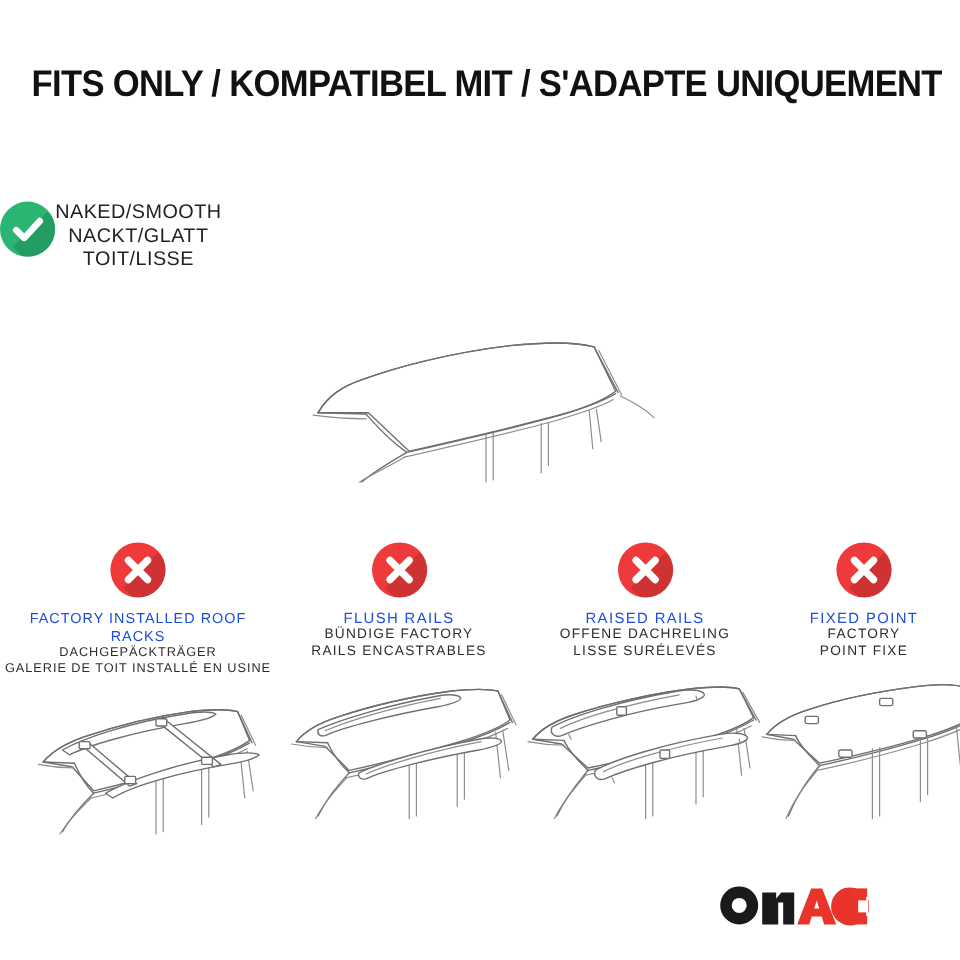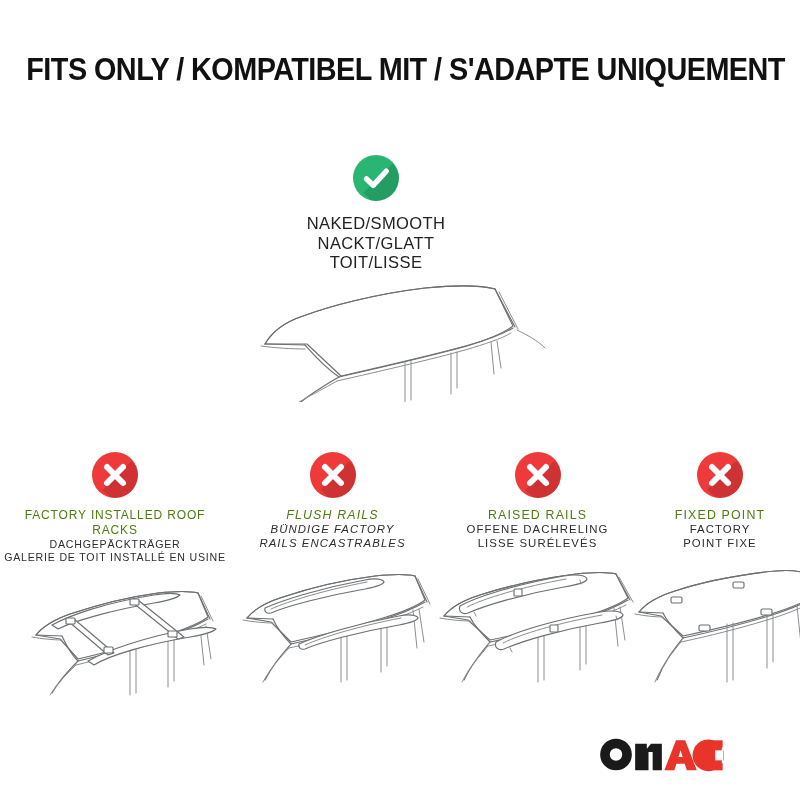"NAKED/SMOOTH" .top-block { flex-direction: column -> row }
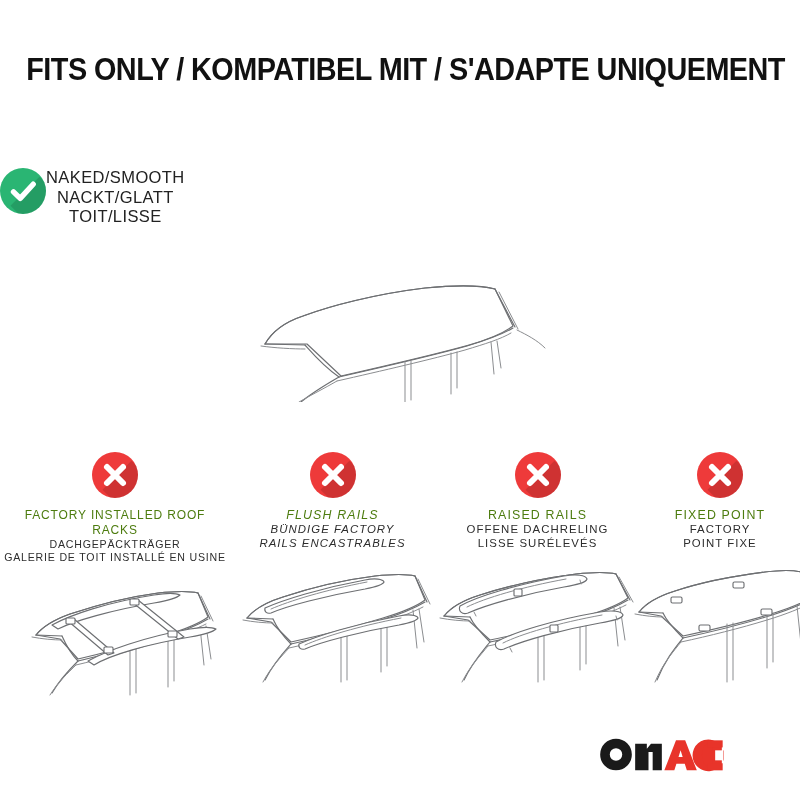"FACTORY INSTALLED ROOF RACKS" .cap .l1 { color: #4d7c0f -> #1d4ed8 }
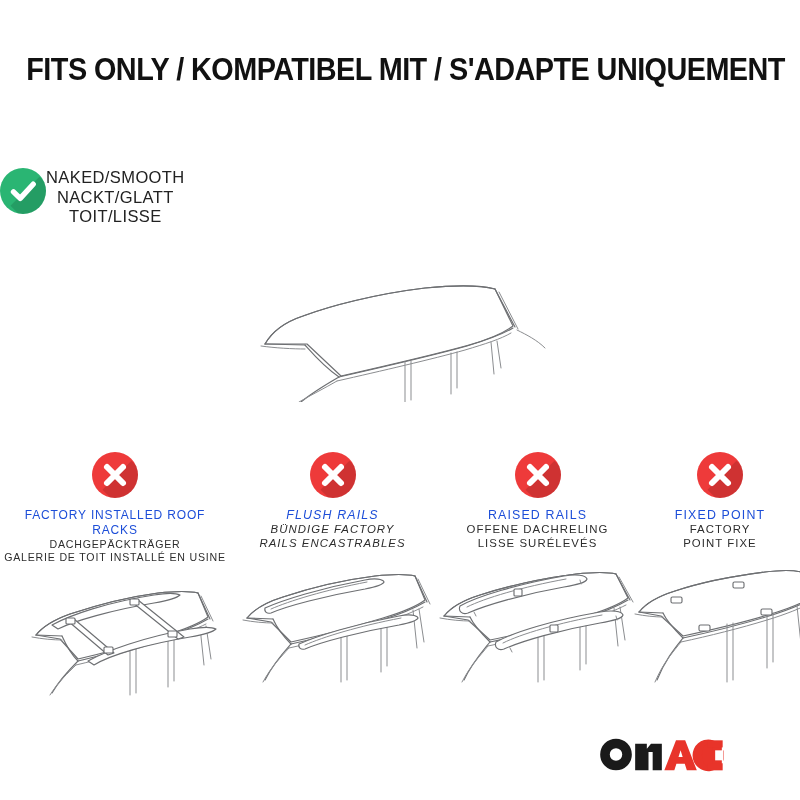"FLUSH RAILS" .col.c2 { font-style: italic -> none }
